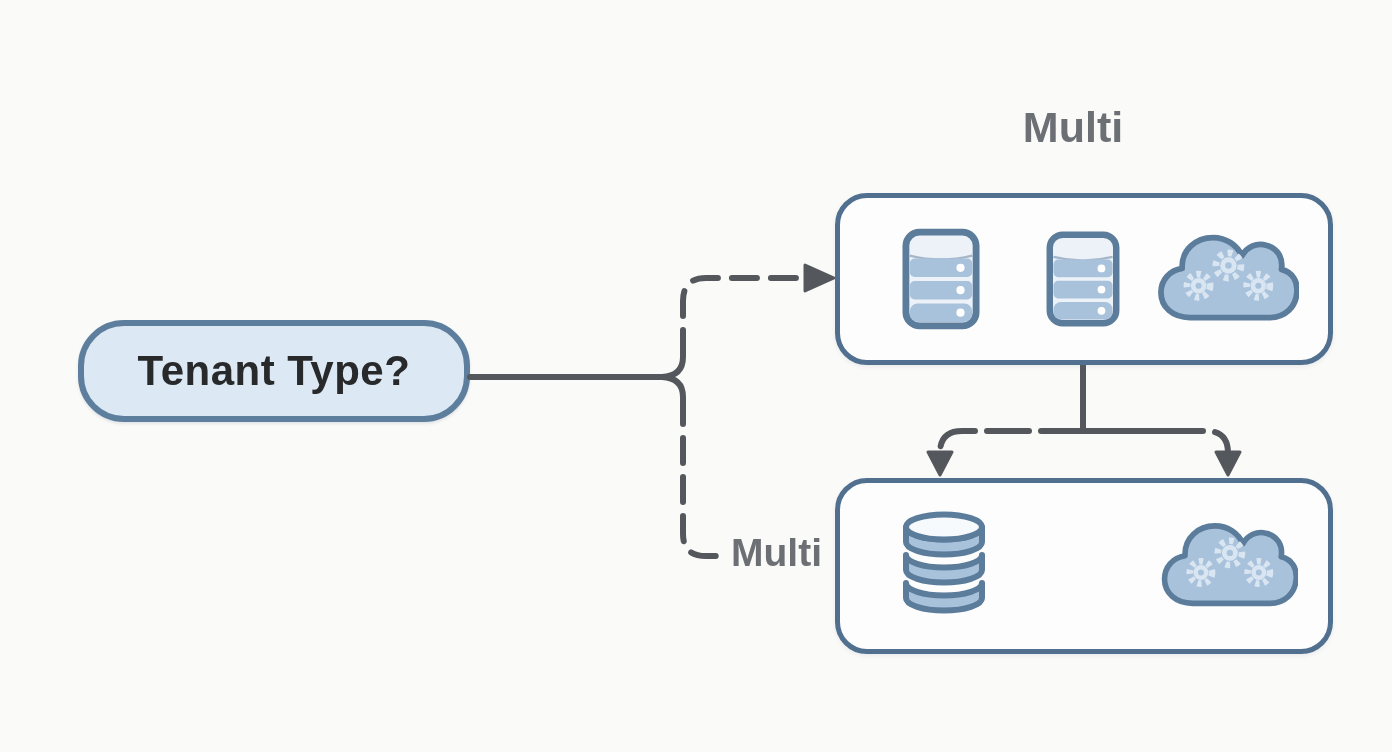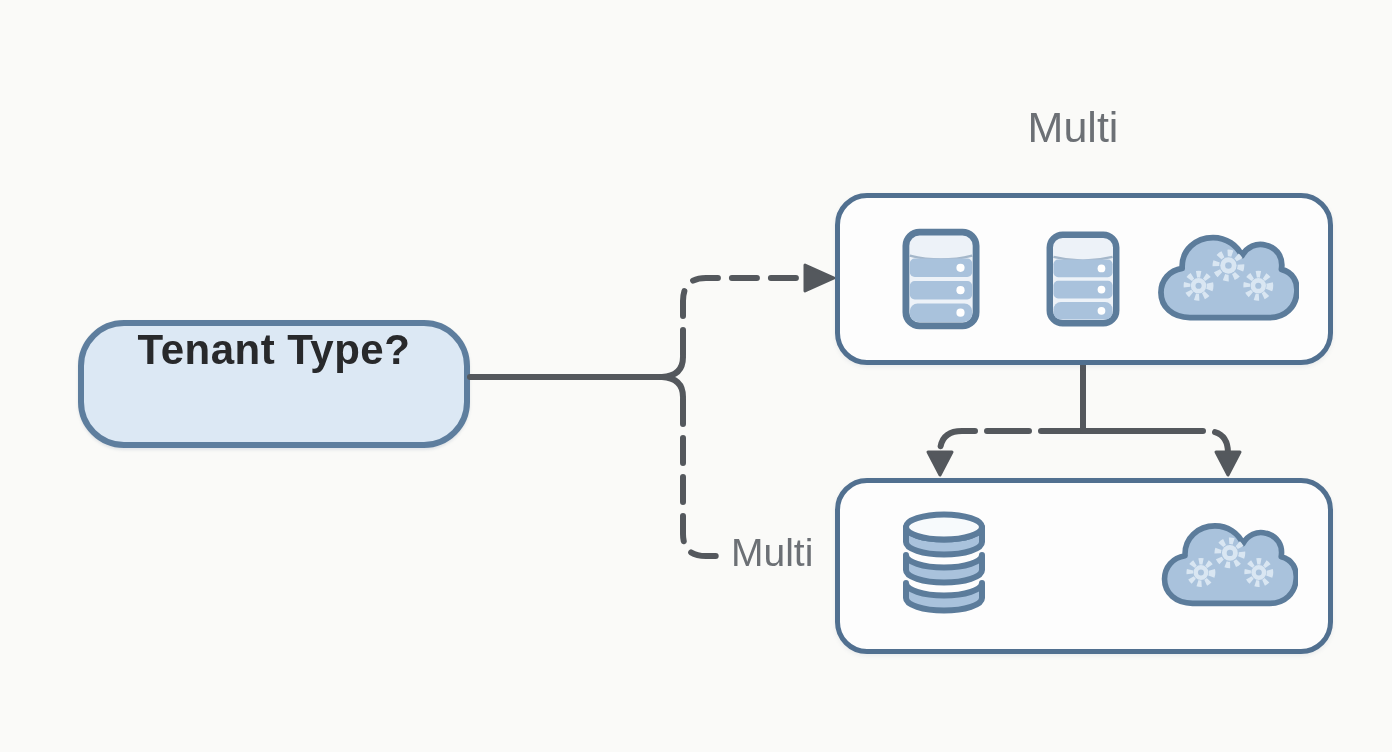"Multi" .branch-label { font-weight: normal -> bold }
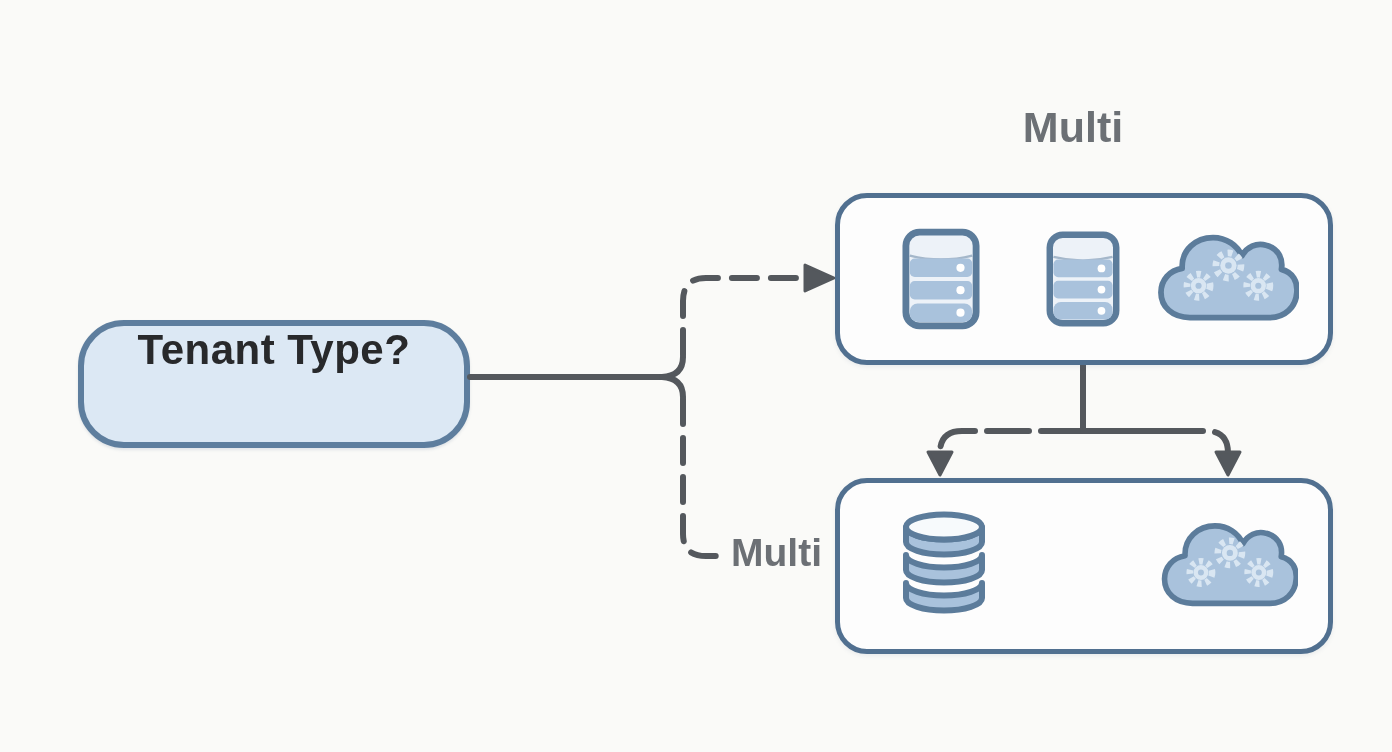"Tenant Type?" .decision-node { align-items: flex-start -> center; height: 128px -> 102px }
